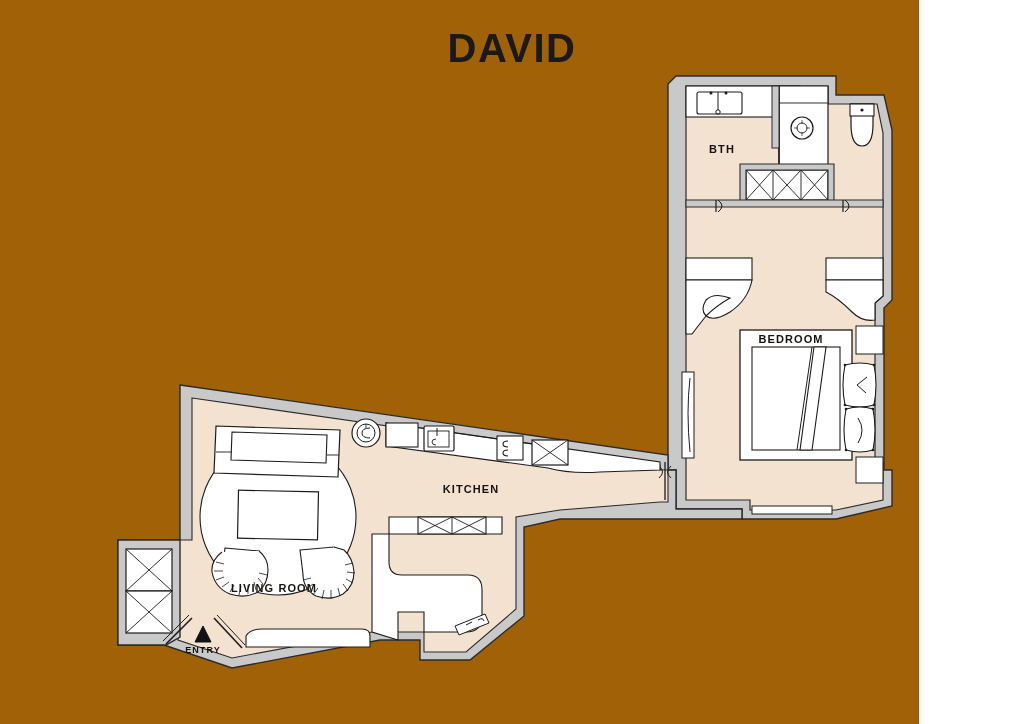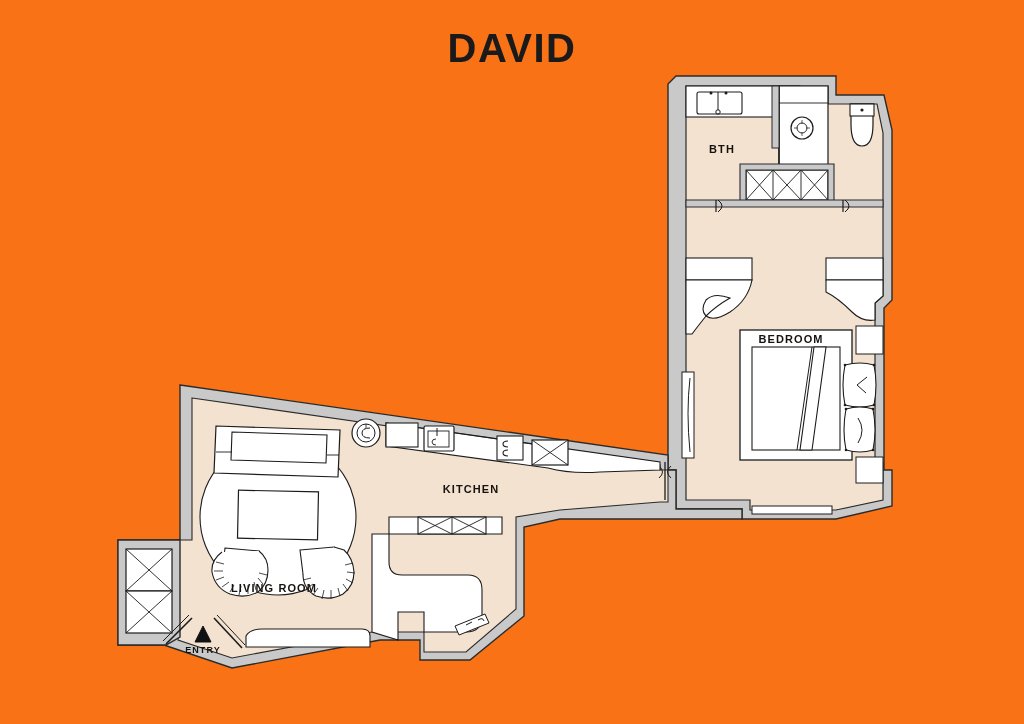"DAVID" #plan-root { background: #f97316 -> #a16207; width: 1024px -> 919px }
